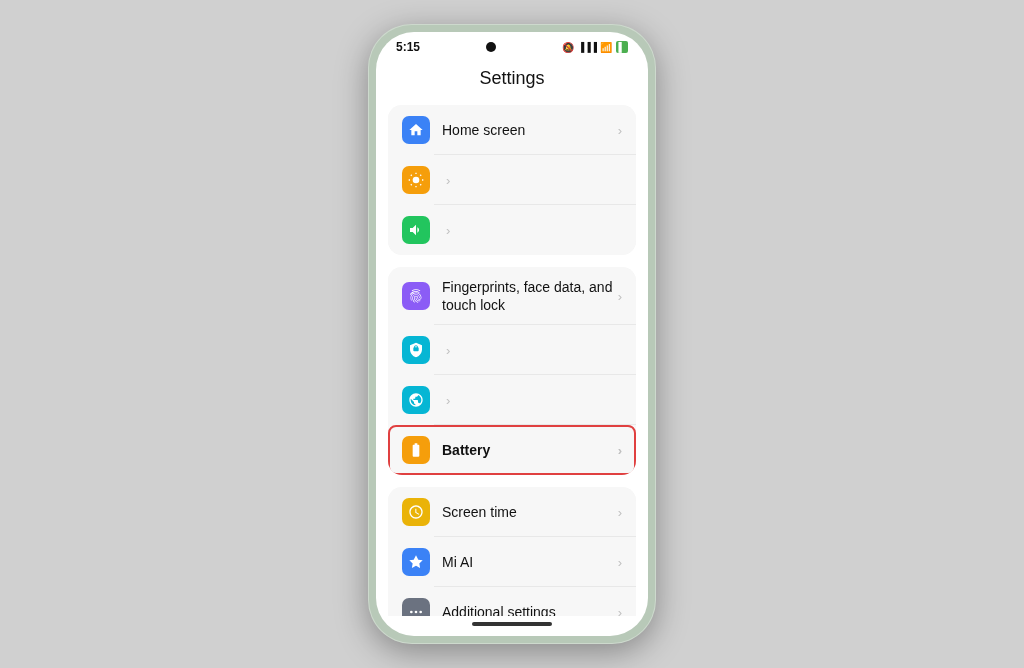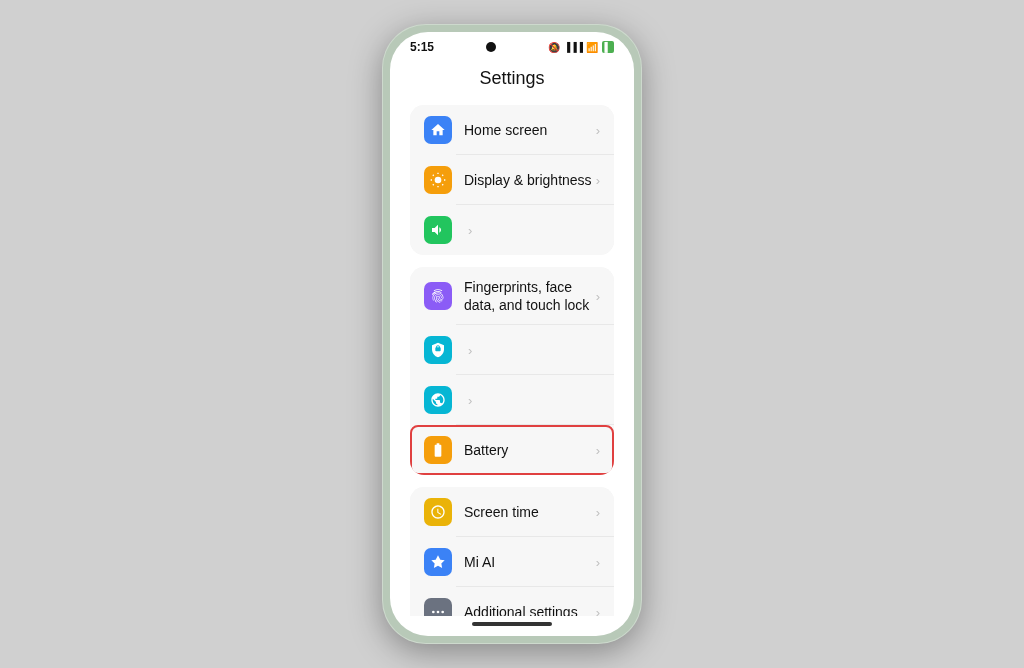"5:15" .phone-outer { width: 260px -> 288px }
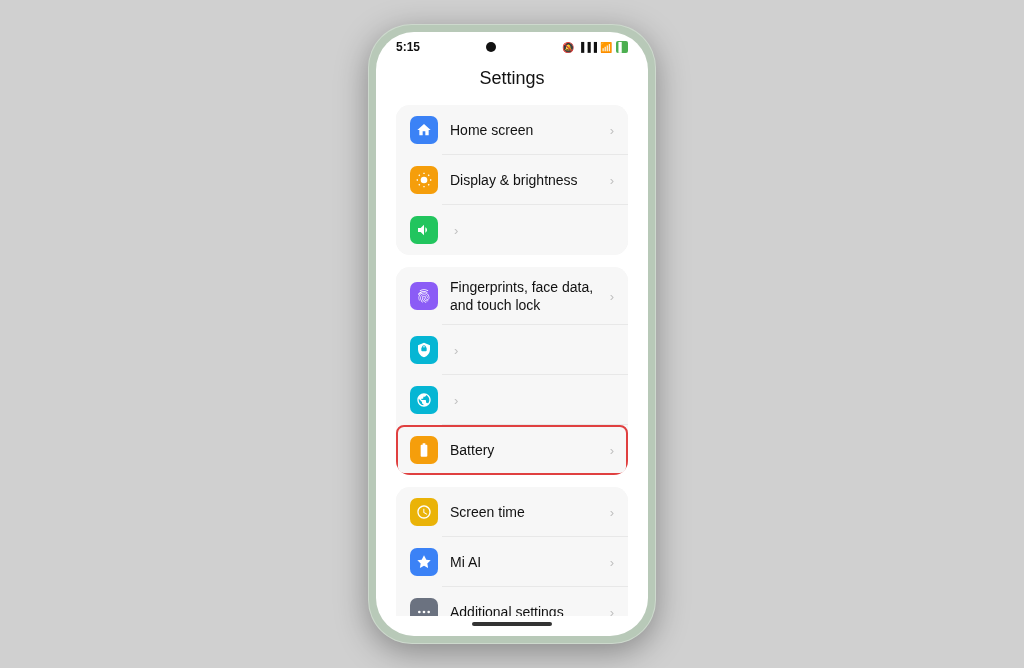"Settings" .settings-content { padding: 0 8px 20px -> 0 0 20px }
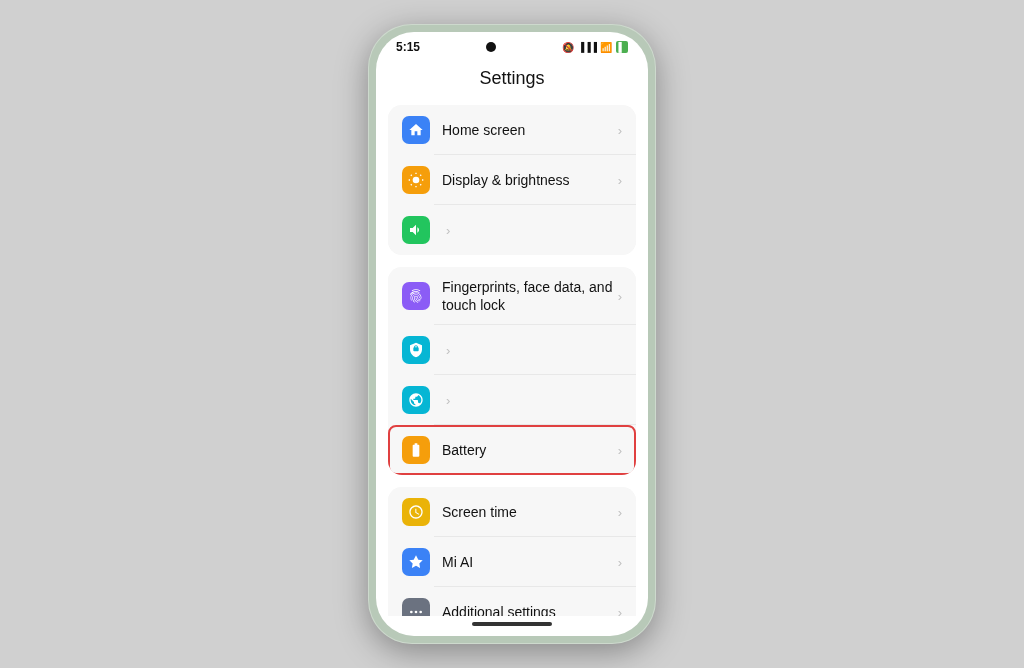"Display & brightness" span.menu-label { html: <span>Display &amp; brightness</span> -> none }
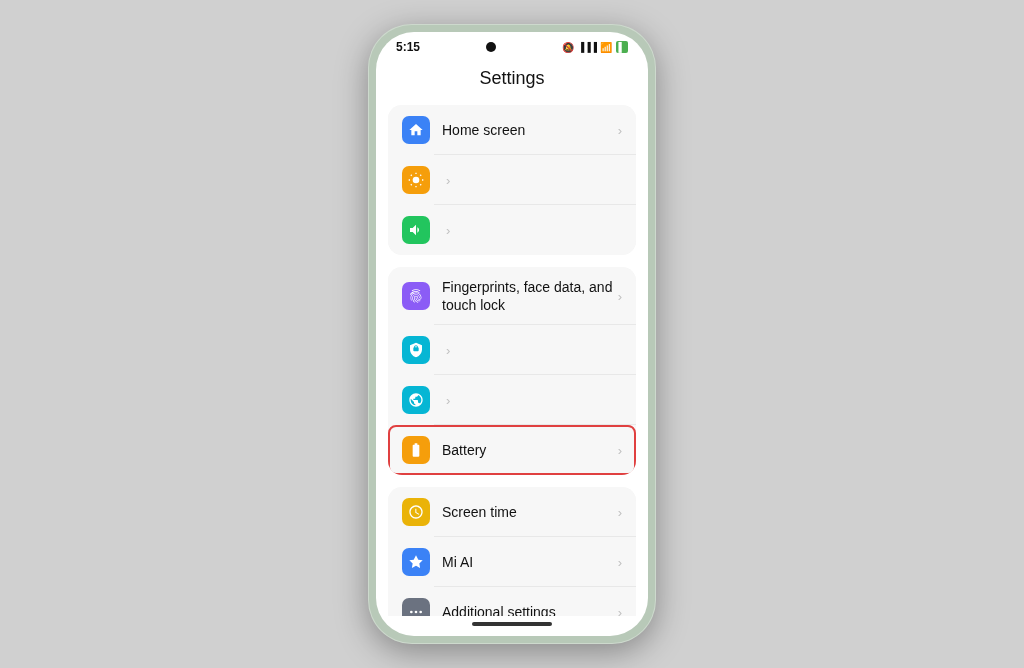"Battery" .menu-item.highlighted { font-weight: none -> bold }
